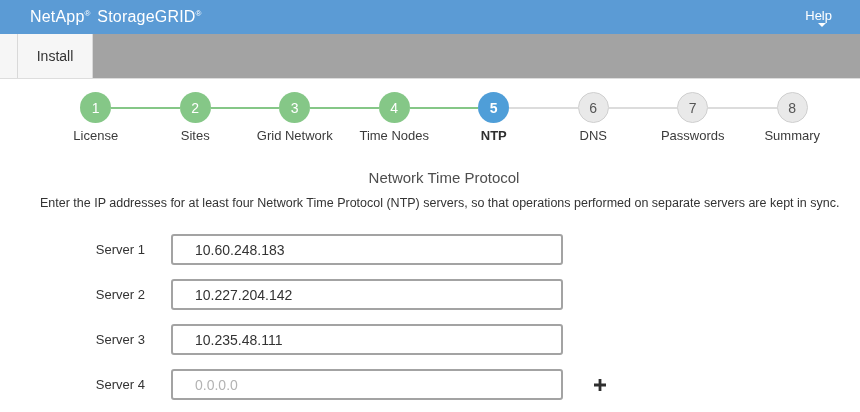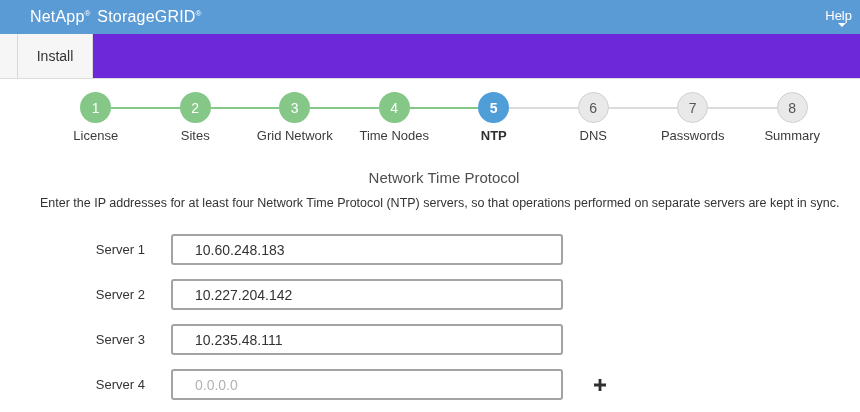"NetApp® StorageGRID®" .topbar { padding: 0 8px 0 30px -> 0 28px 0 30px }
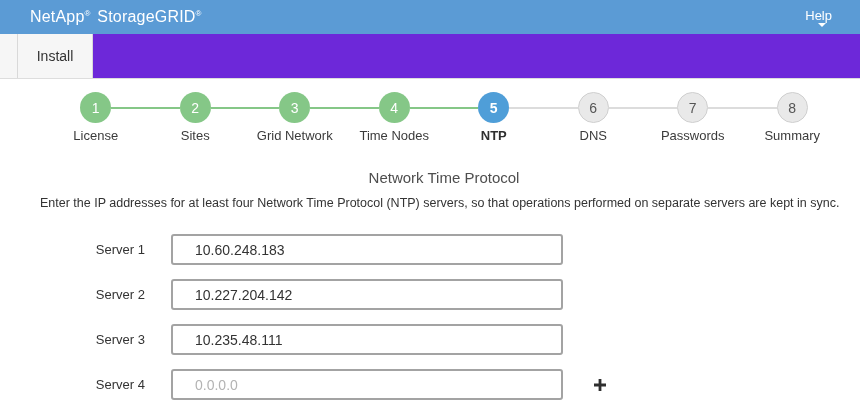"Install" .tabbar { background: #6d28d9 -> #a3a3a3 }
